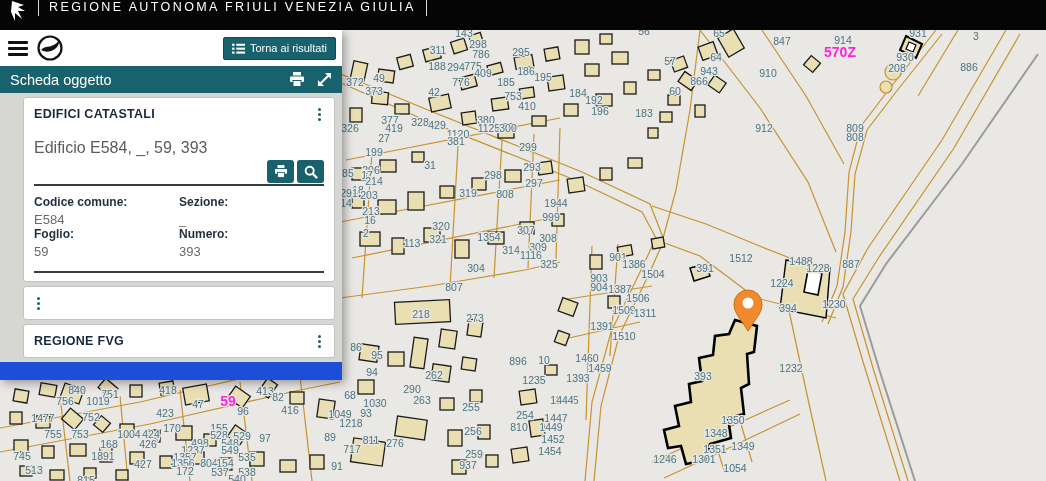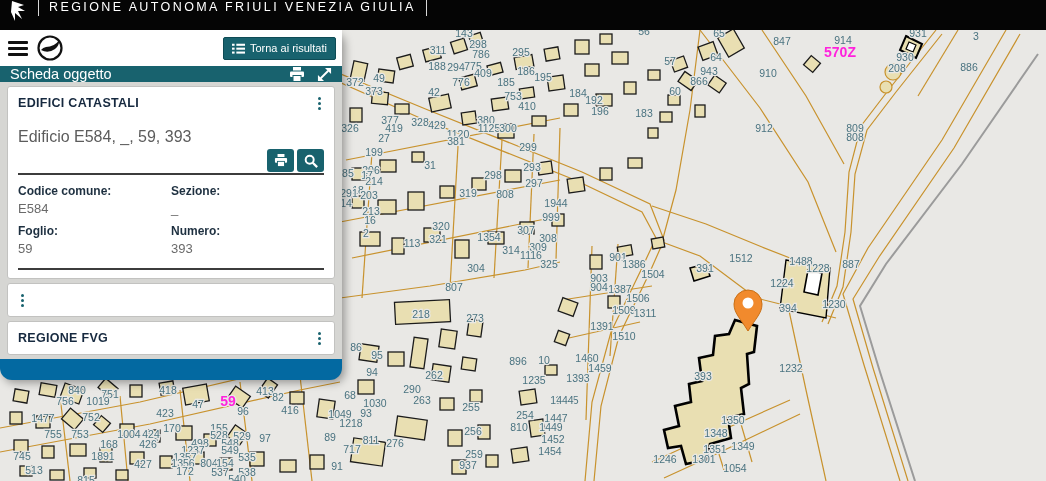"Torna ai risultati" .panel { background: #0369a1 -> #1d4ed8; border-radius: 12px -> none }
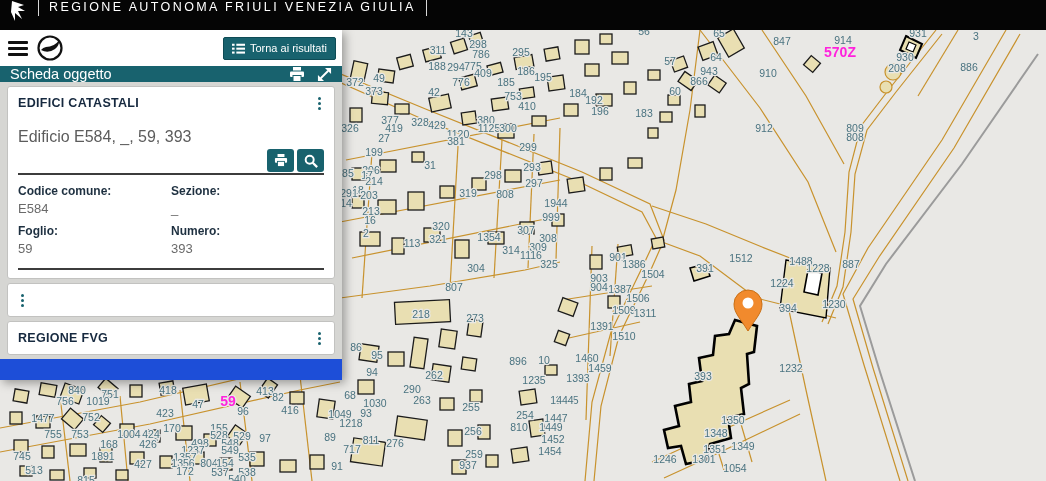"Scheda oggetto" .panel-header { height: 16px -> 27px }
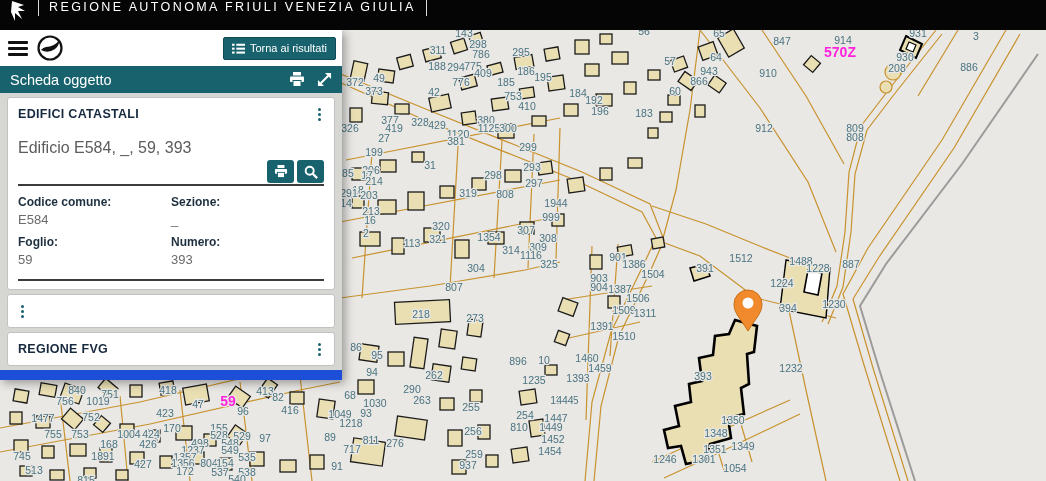"EDIFICI CATASTALI" .card { margin-left: none -> 16px }
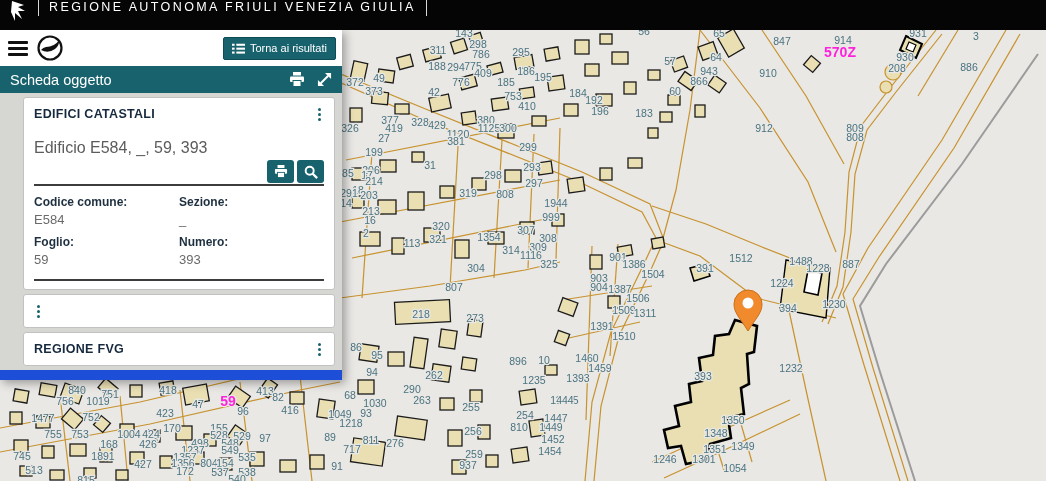"Codice comune:" .fields { row-gap: 8px -> none }
